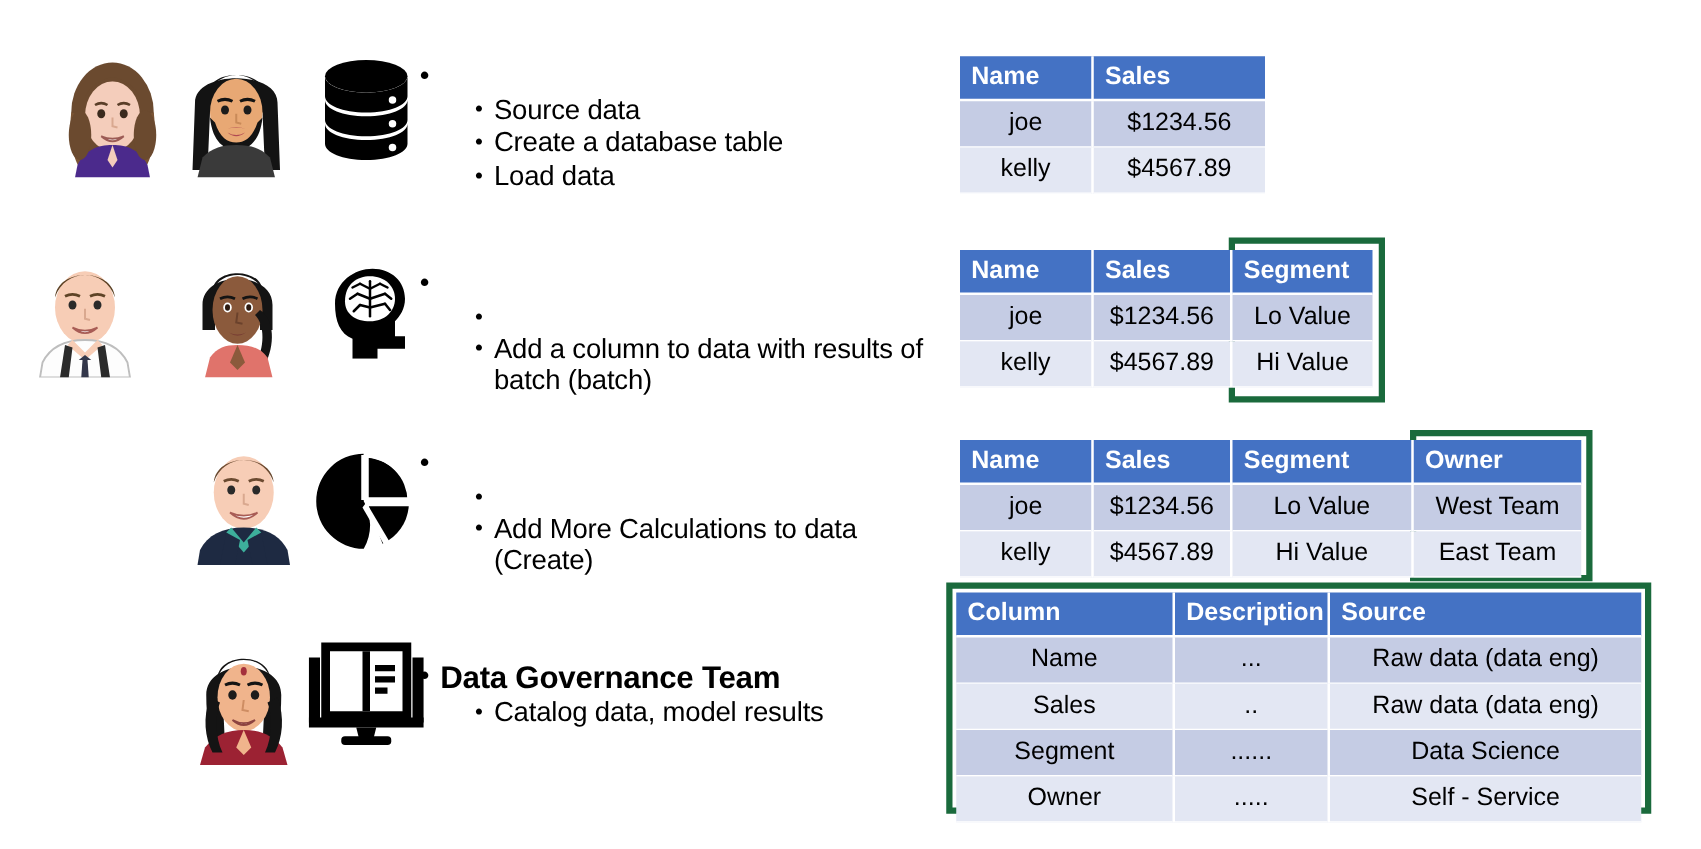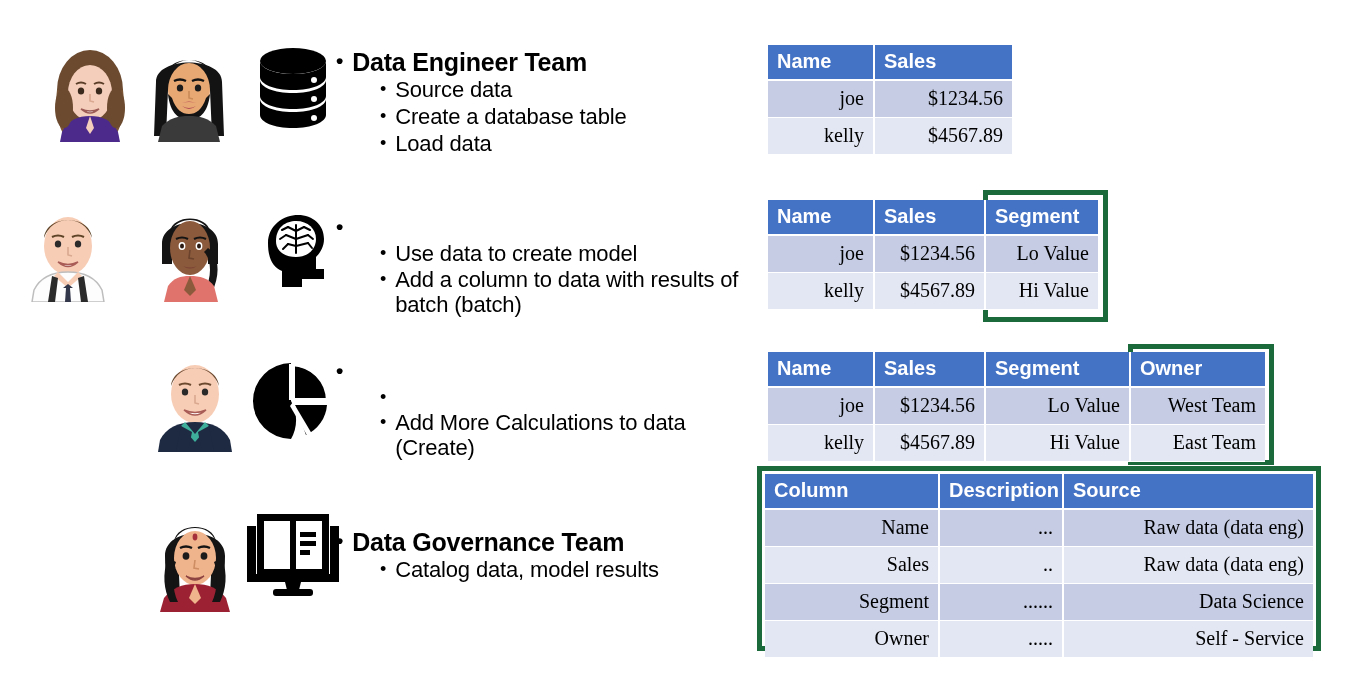"Data Engineer Team" span { html: <span>Data Engineer Team</span> -> none }
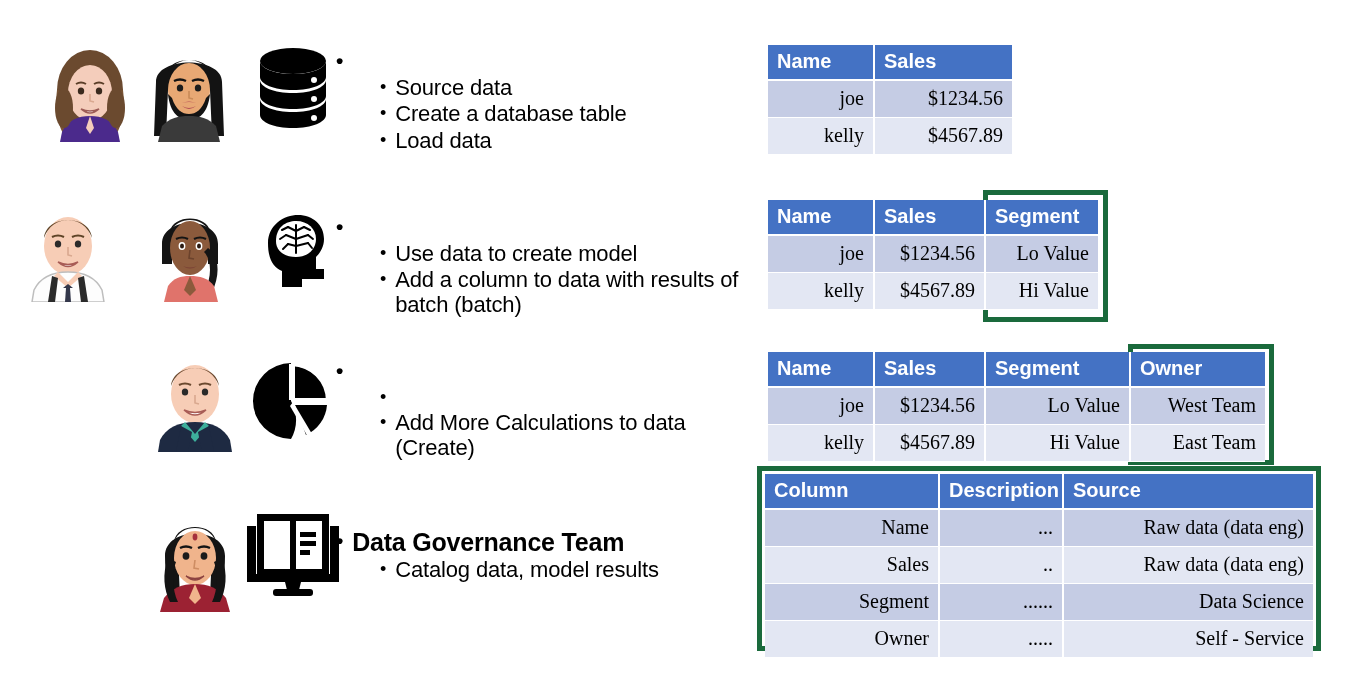"joe" .tbl td { font-family: Liberation Serif, serif -> none; text-align: right -> center }
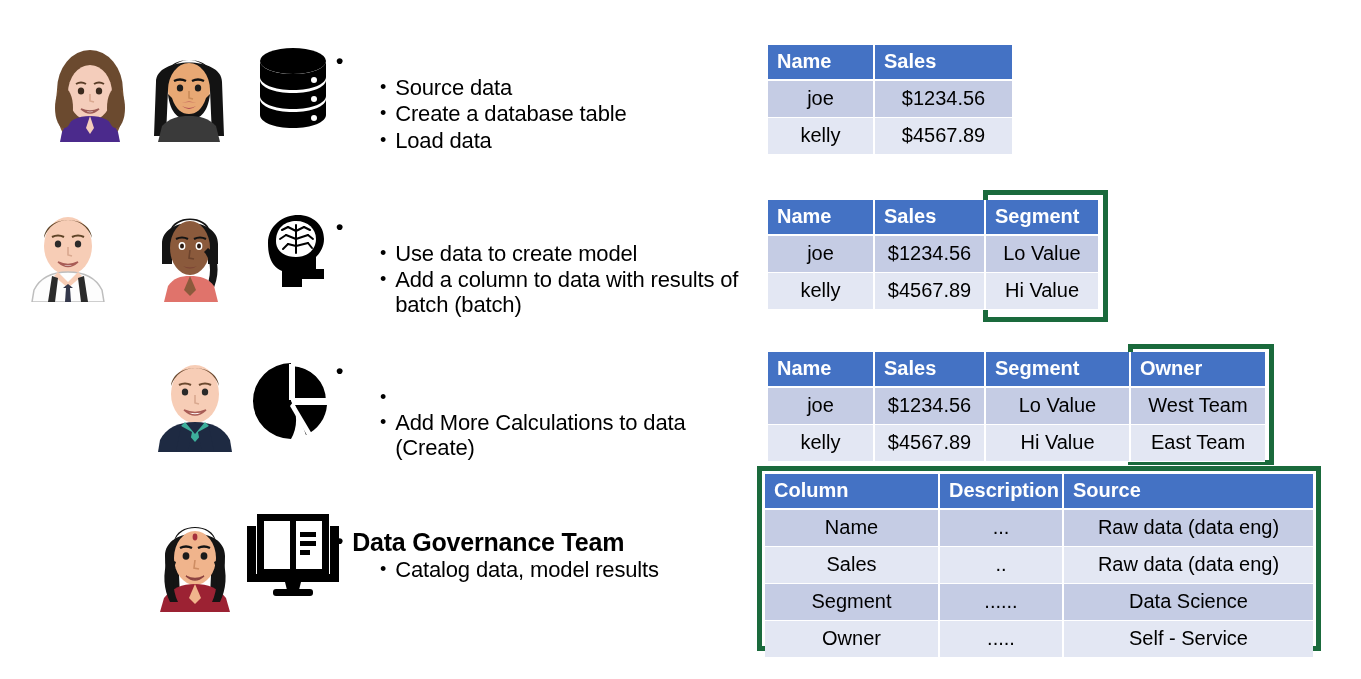"Use data to create model" span.txt { html: <span>Use data to create model</span> -> none }
